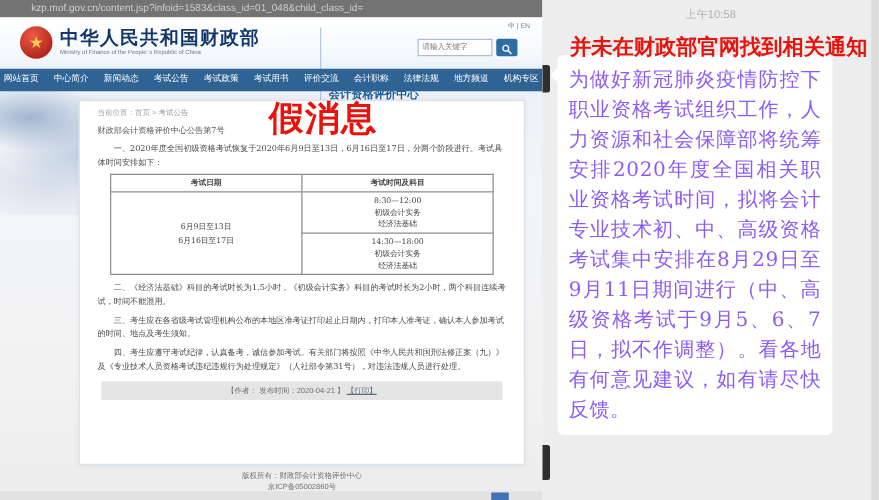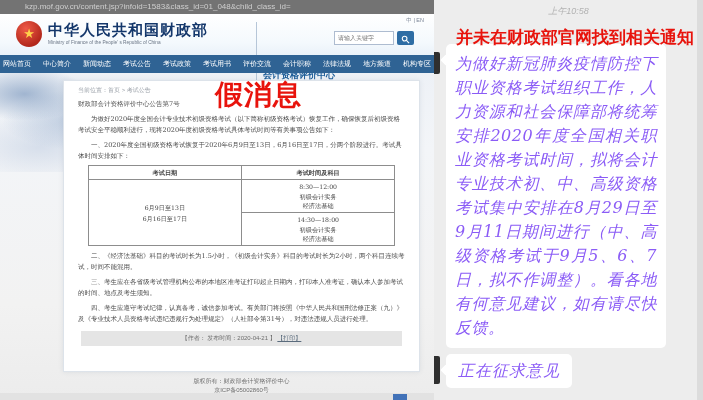"上午10:58" .chat { font-style: italic -> none }
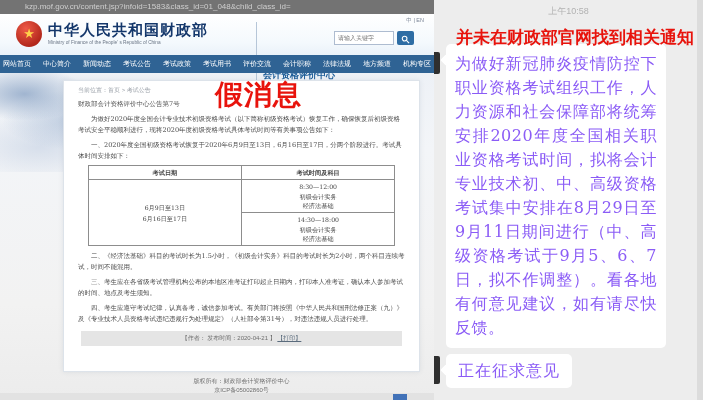"为做好2020年度全国会计专业技术初级资格考试（以下简称初级资格考试）恢复工作，" div.para { html: <div>为做好2020年度全国会计专业技术初级资格考试（以下简称初级资格考试）恢复工作，确保恢复后初级资格考试安全平稳顺利进行，现将2020年度初级资格考试具体考试时间等有关事项公告如下：</div> -> none }
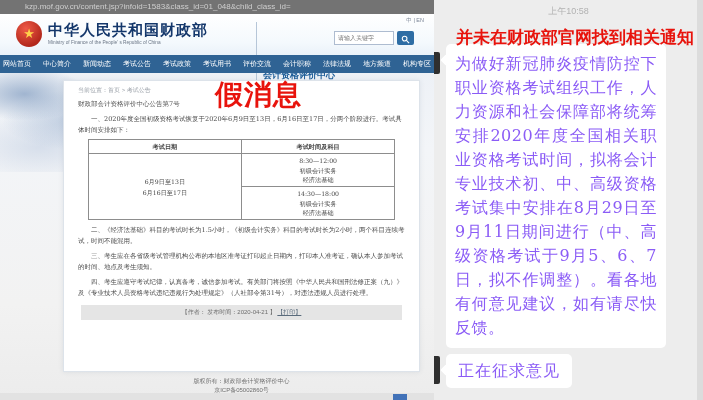"正在征求意见" div.bubble { html: <div>正在征求意见</div> -> none }
